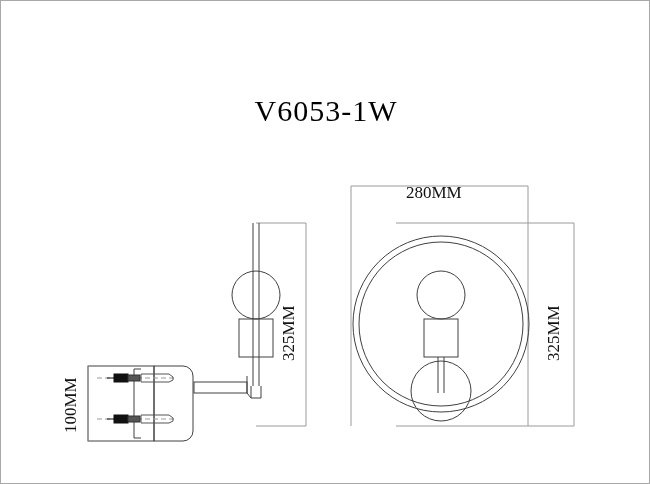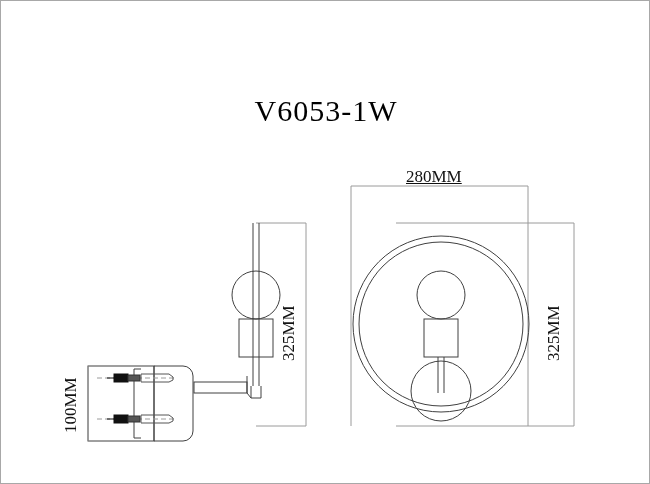"280MM" div.dim-label { text-decoration: underline -> none; top: 166px -> 182px }
